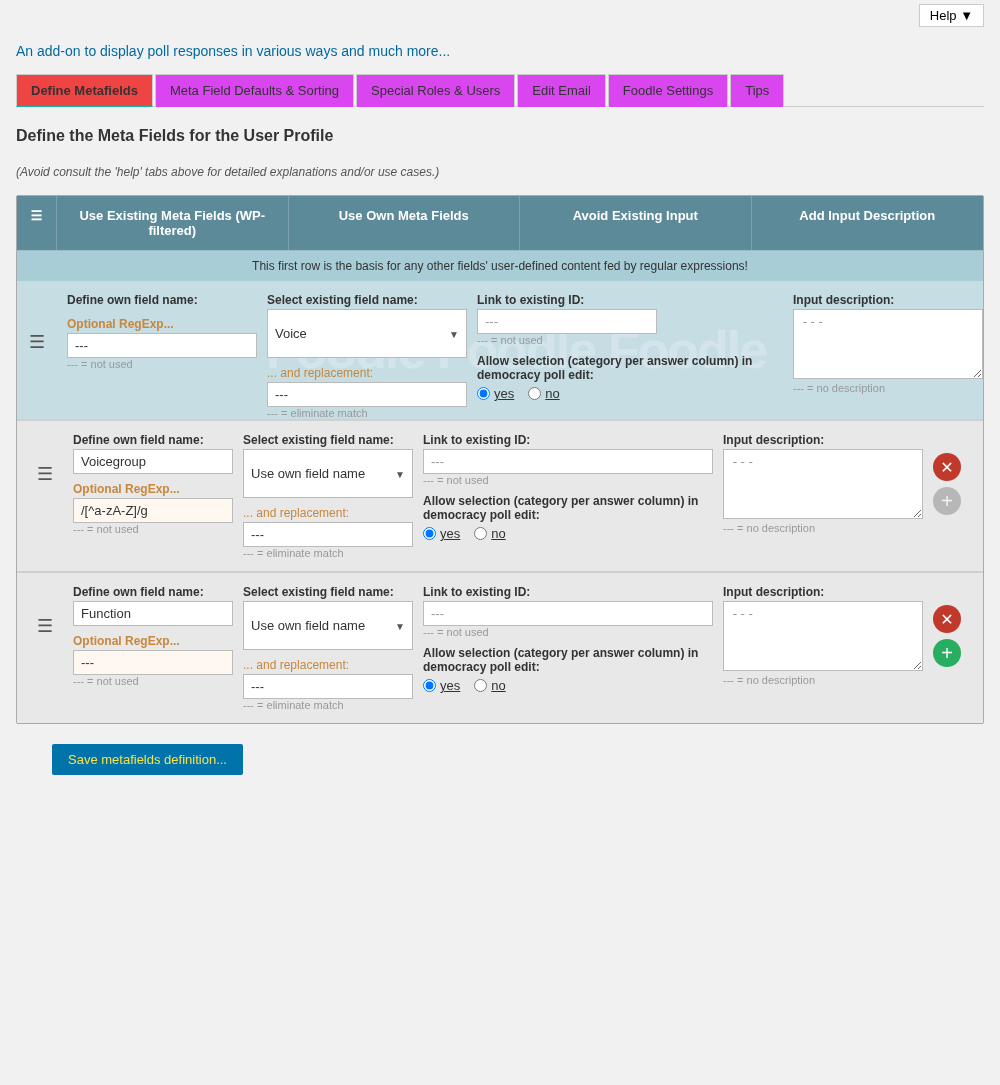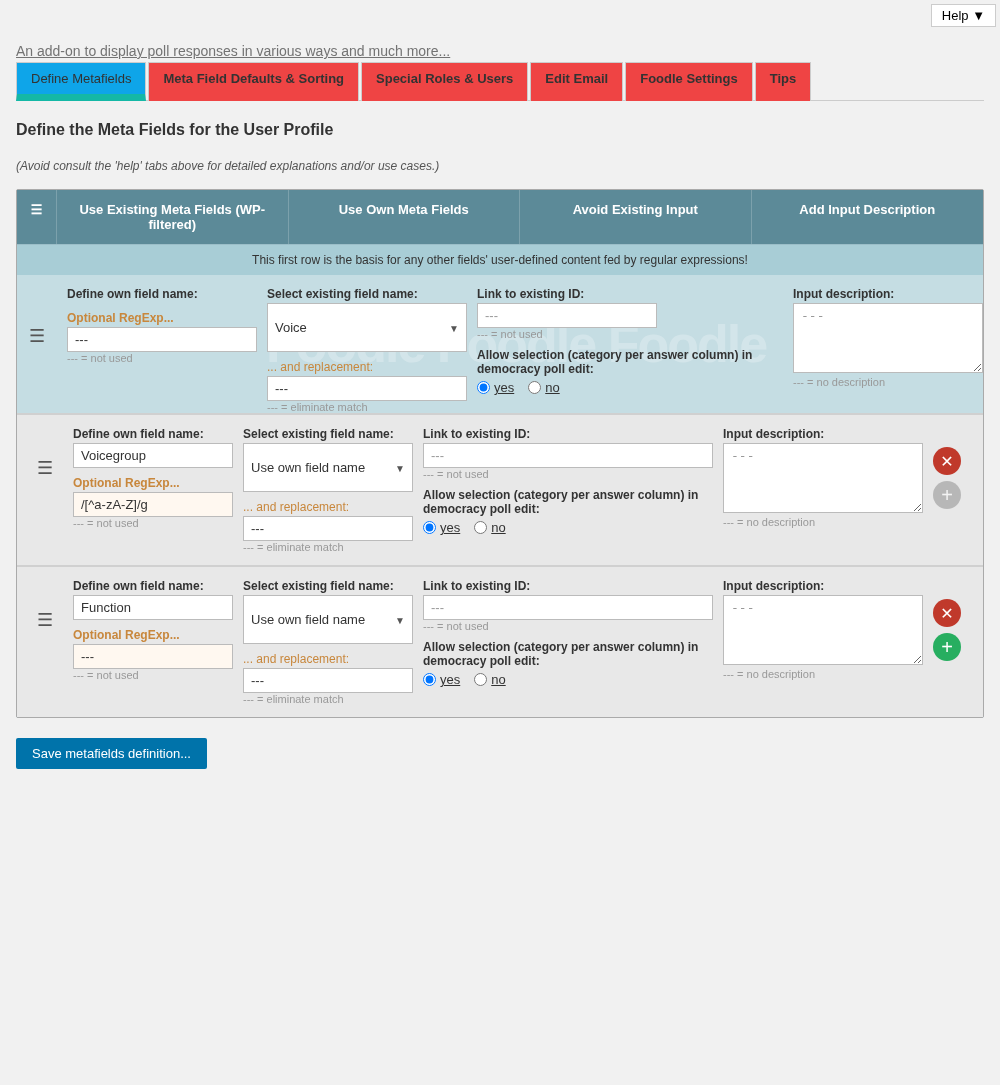"Help ▼" .top-bar { padding: 4px 4px -> 4px 16px }
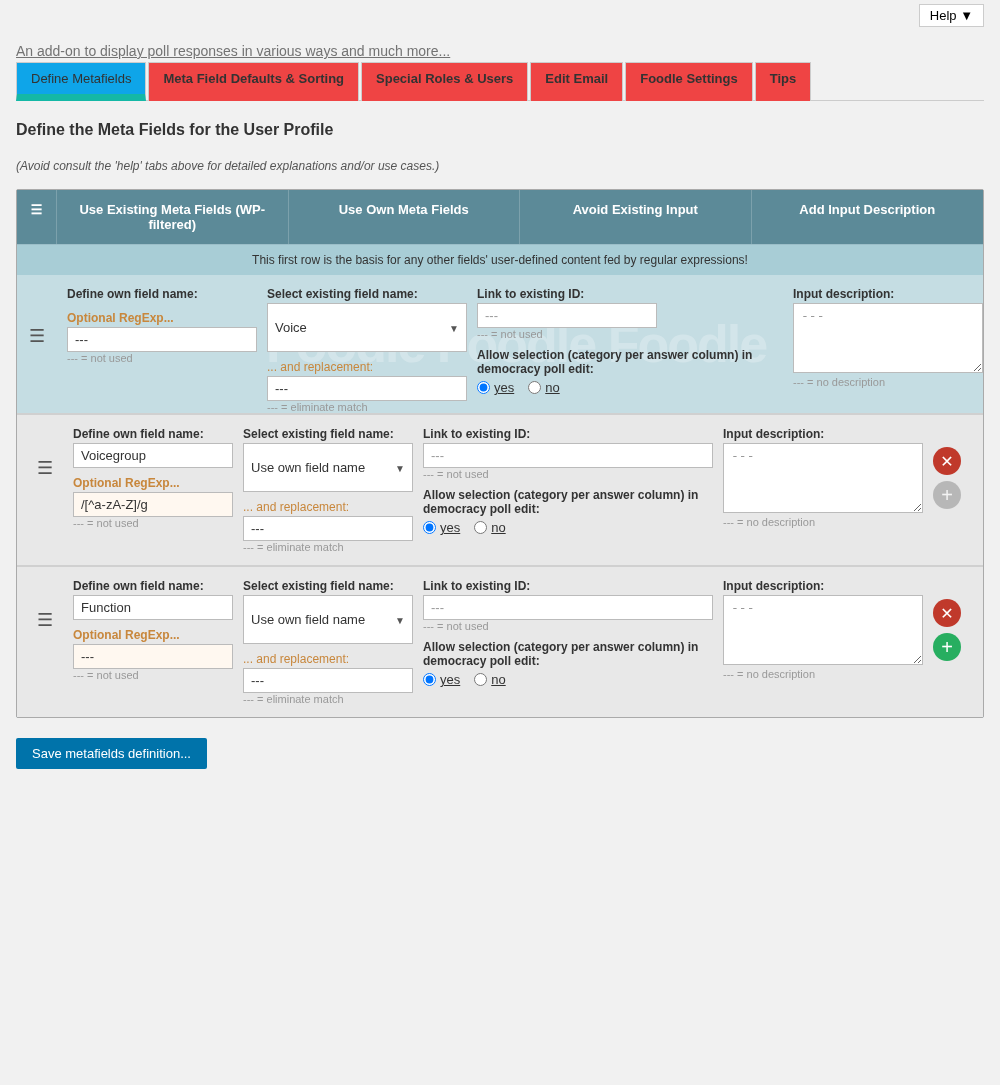"An add-on to display poll" .page-subtitle { color: #737373 -> #0369a1; margin-bottom: 2px -> 14px; text-decoration: underline -> none }
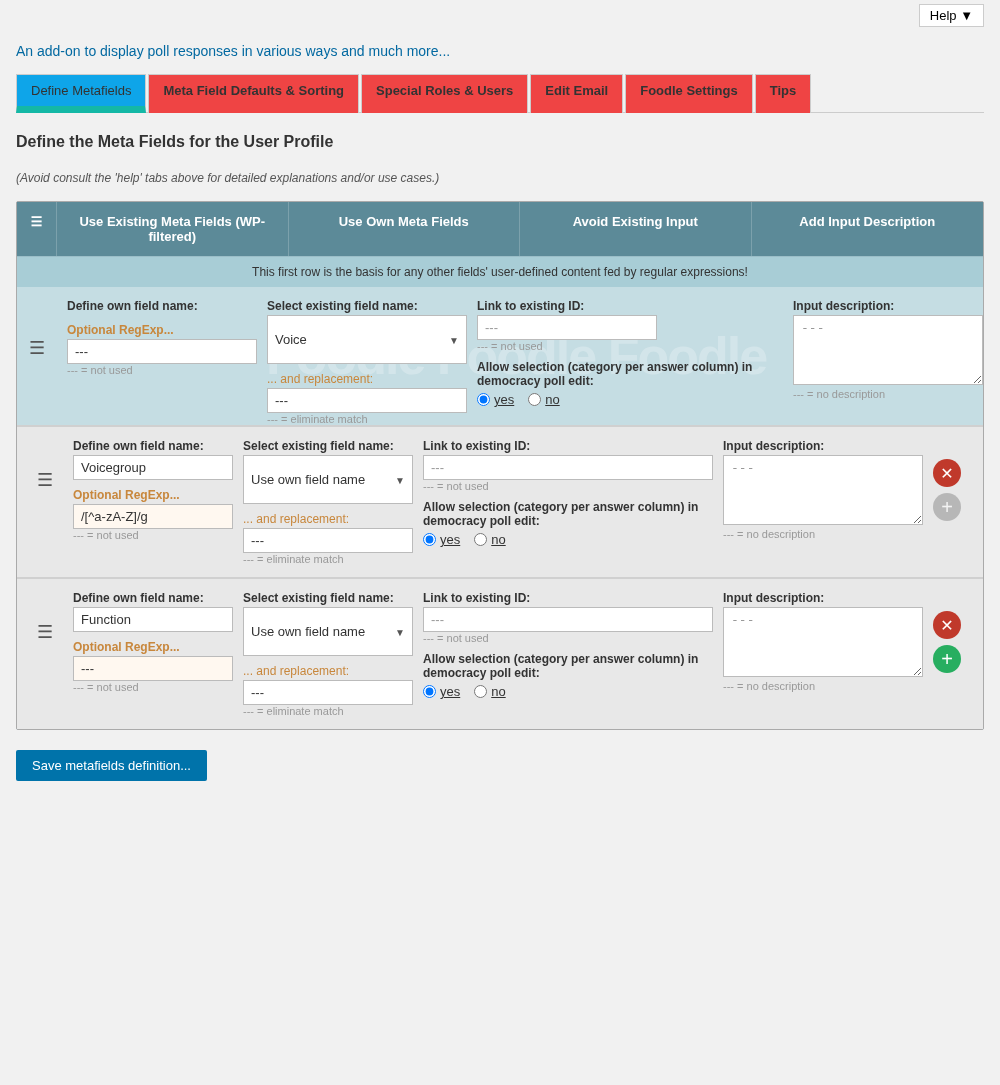"Define Metafields" .tab.active { background: #0ea5e9 -> #ef4444; border-bottom: 7px solid #14b8a6 -> 1px solid #14b8a6; font-weight: 400 -> 700 }
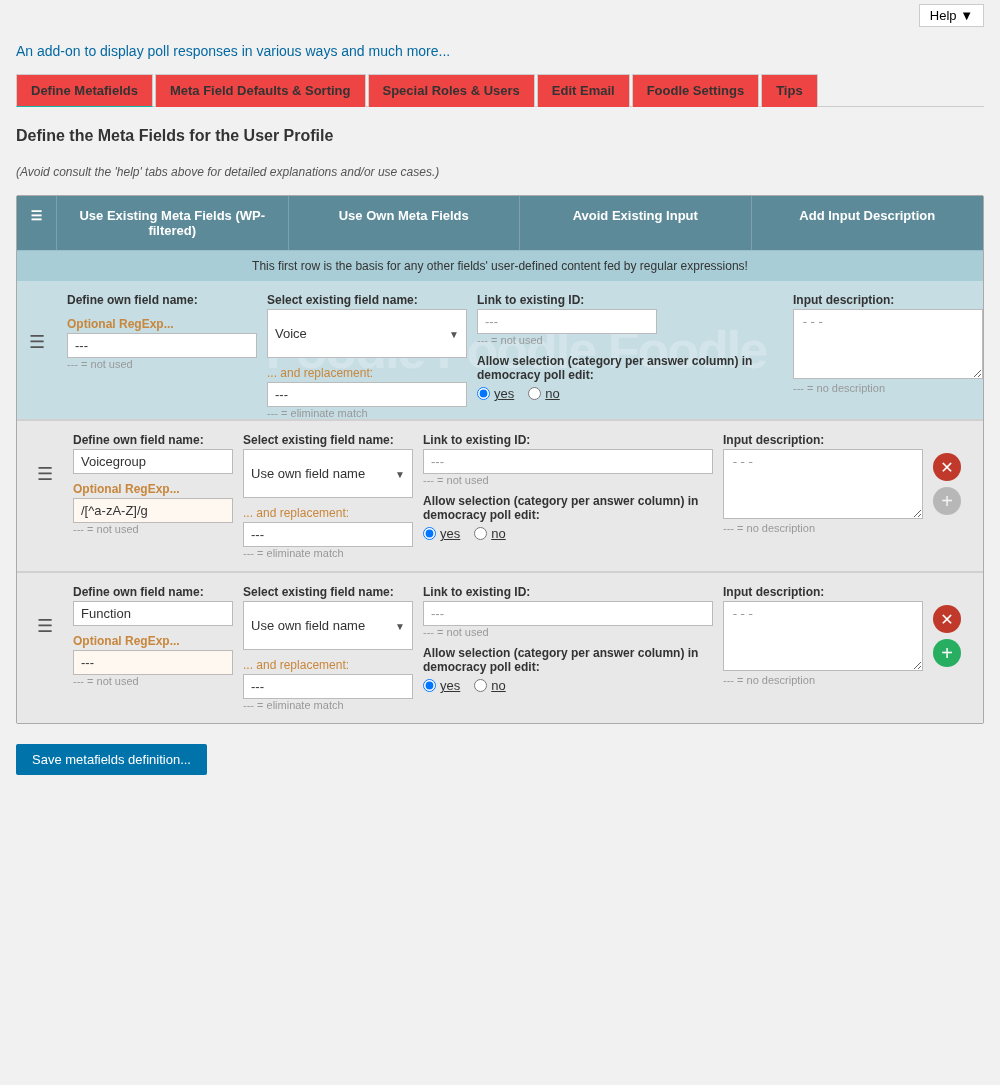"Meta Field Defaults & Sorting" .tab { background: #ef4444 -> #d946ef; font-weight: bold -> none }
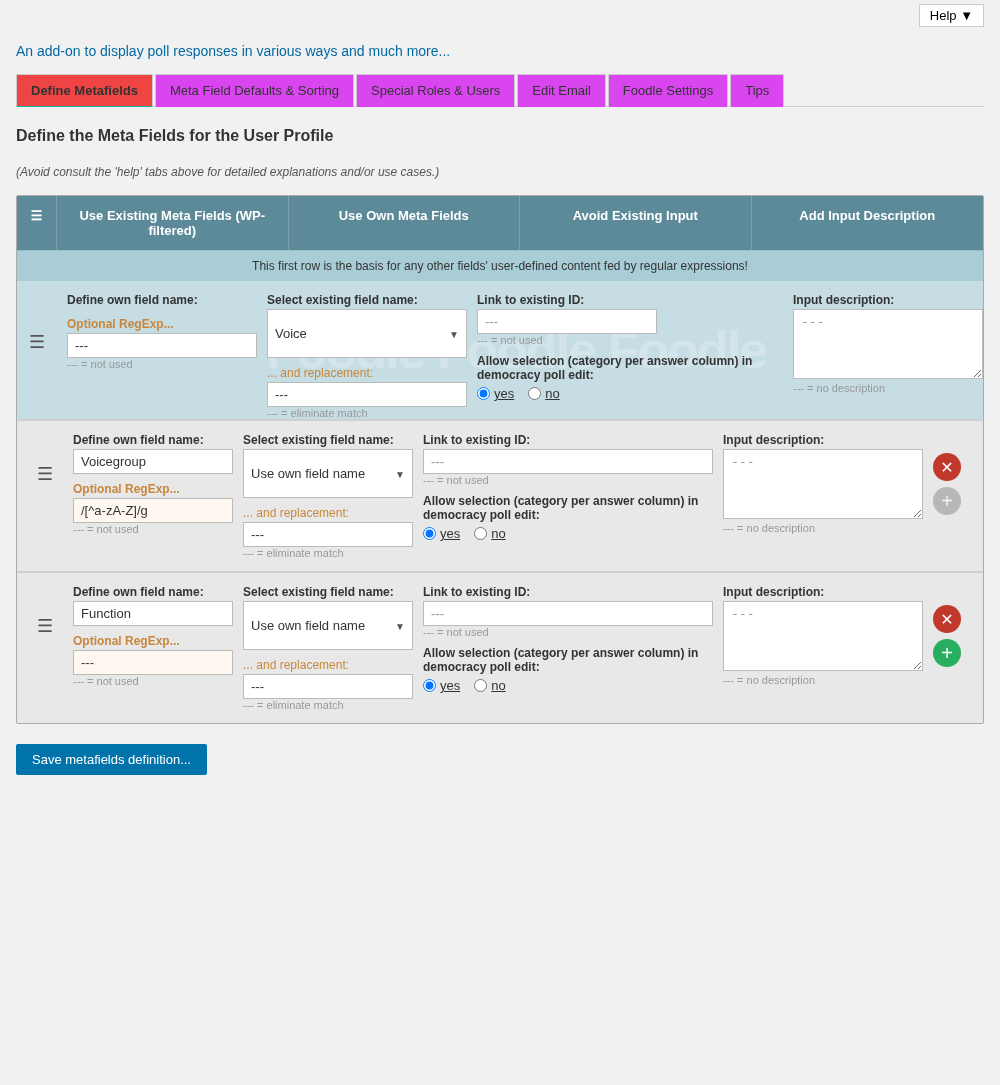"Save metafields definition..." .save-btn { color: #ffffff -> #fde047; margin-left: none -> 36px }
